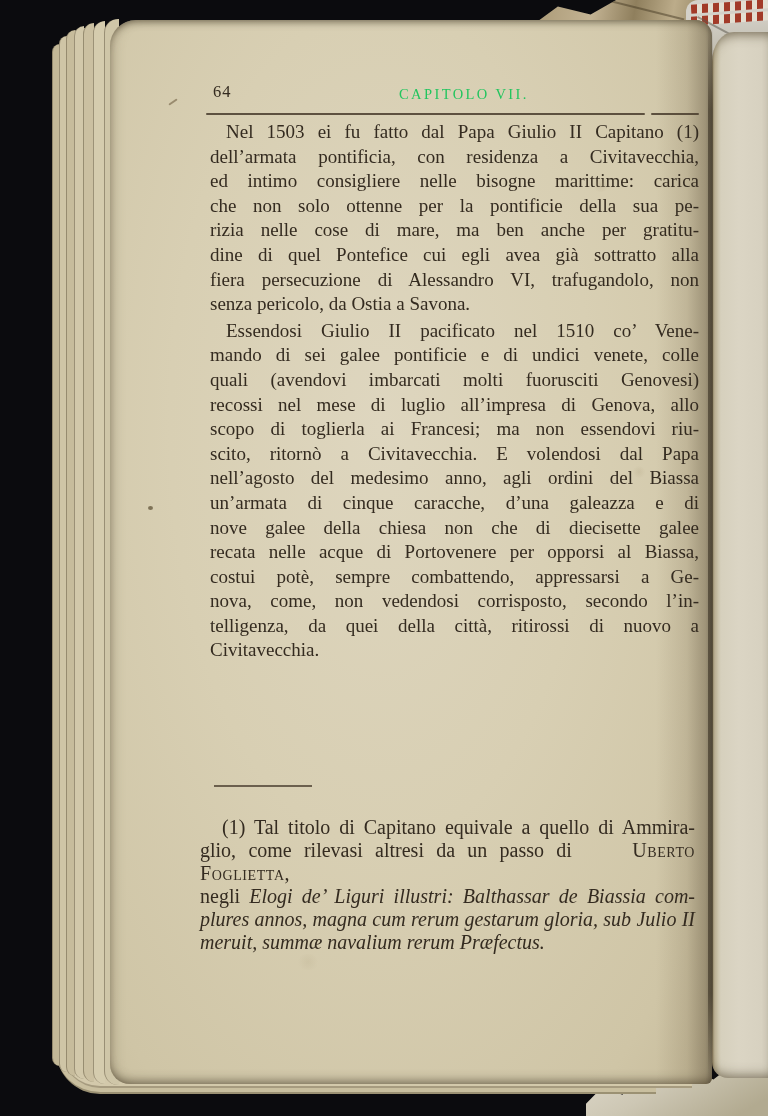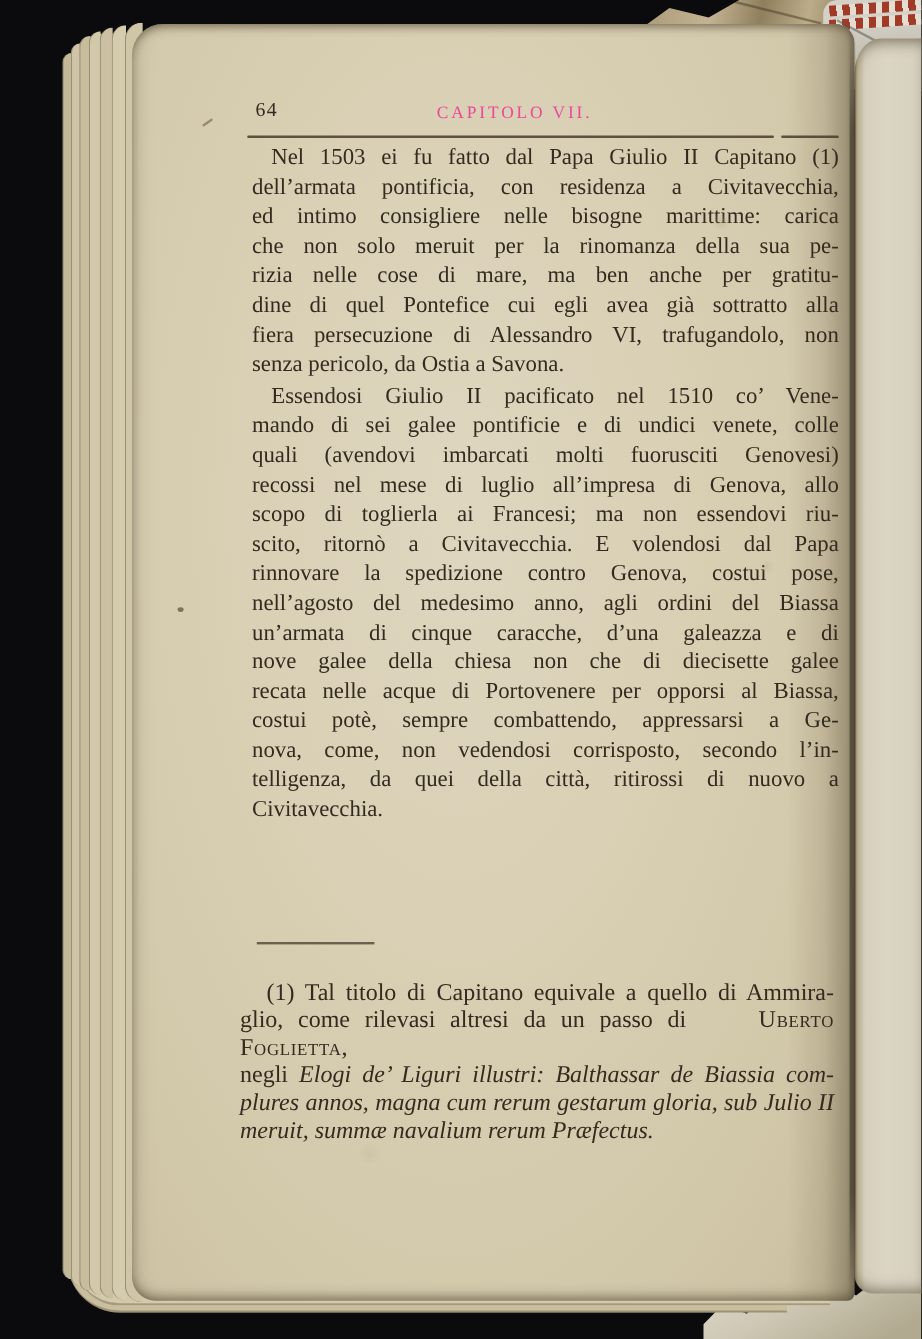"CAPITOLO VII." .chapter { color: #ec4899 -> #22c55e; left: 364px -> 399px }
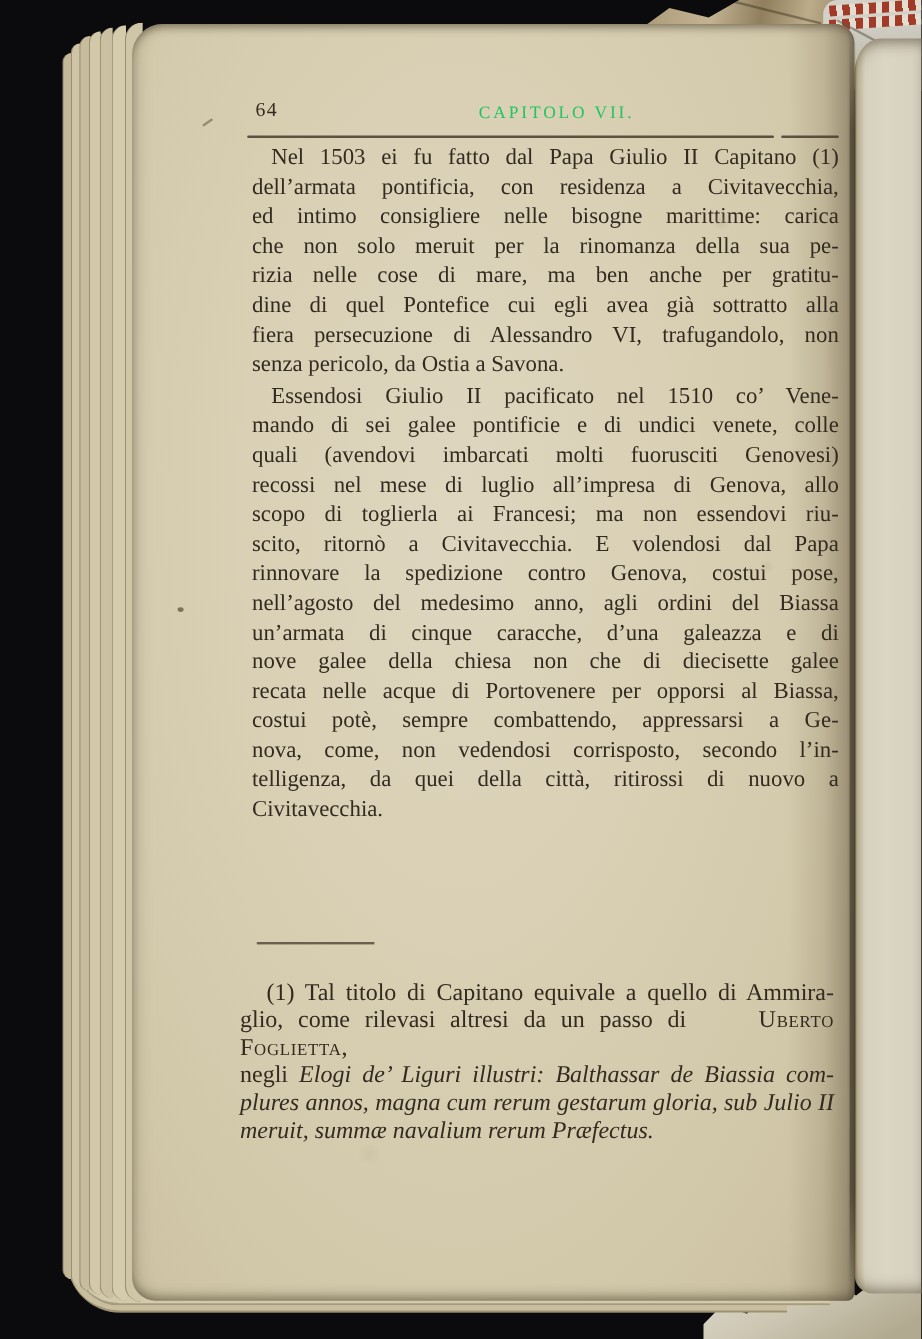"che non solo meruit per" div.line { text: meruit per la rinomanza -> ottenne per la pontificie }
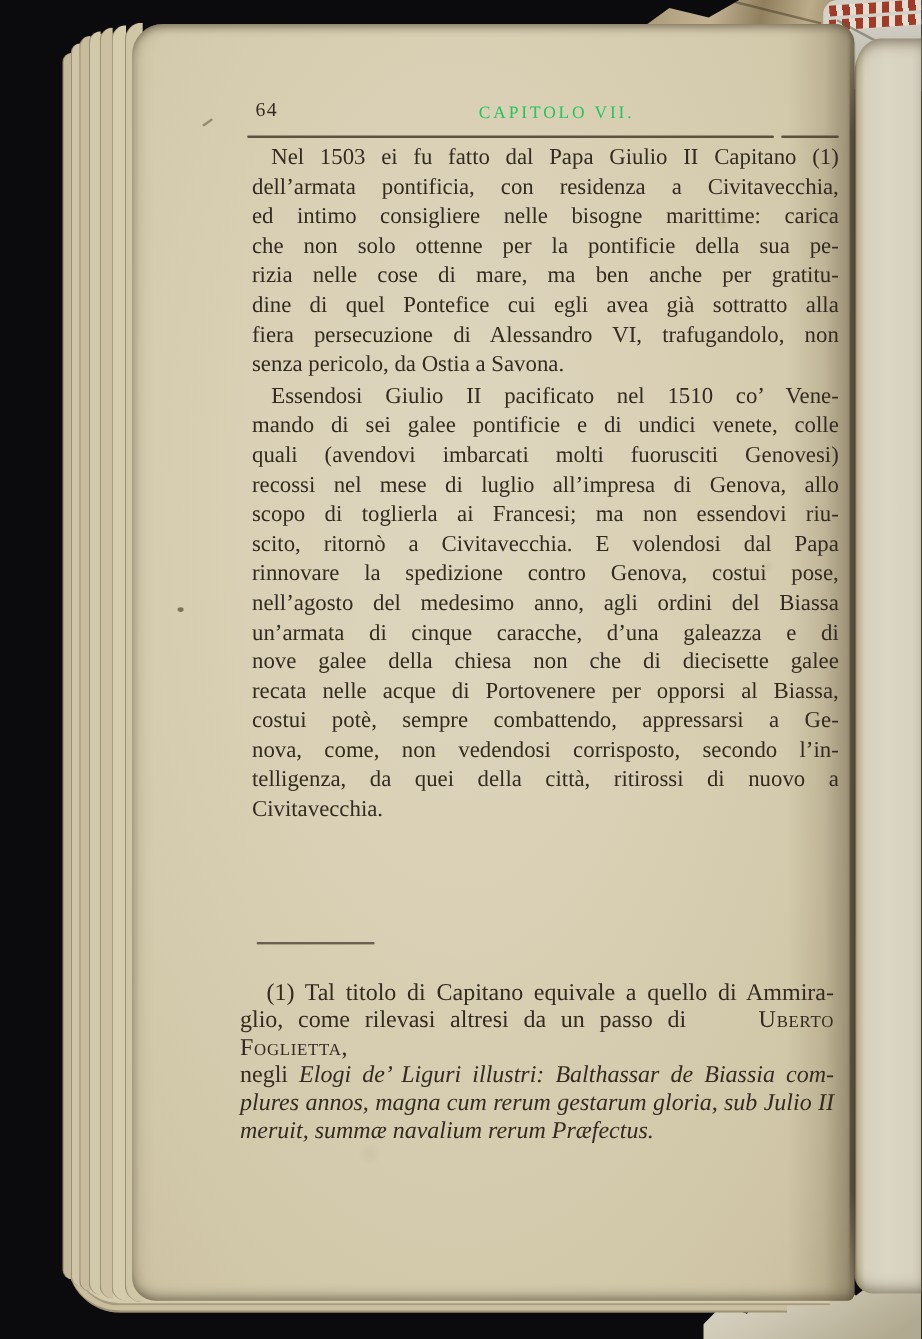"rinnovare la spedizione contro Genova," div.line { html: <div>rinnovare la spedizione contro Genova, costui pose,</div> -> none }
